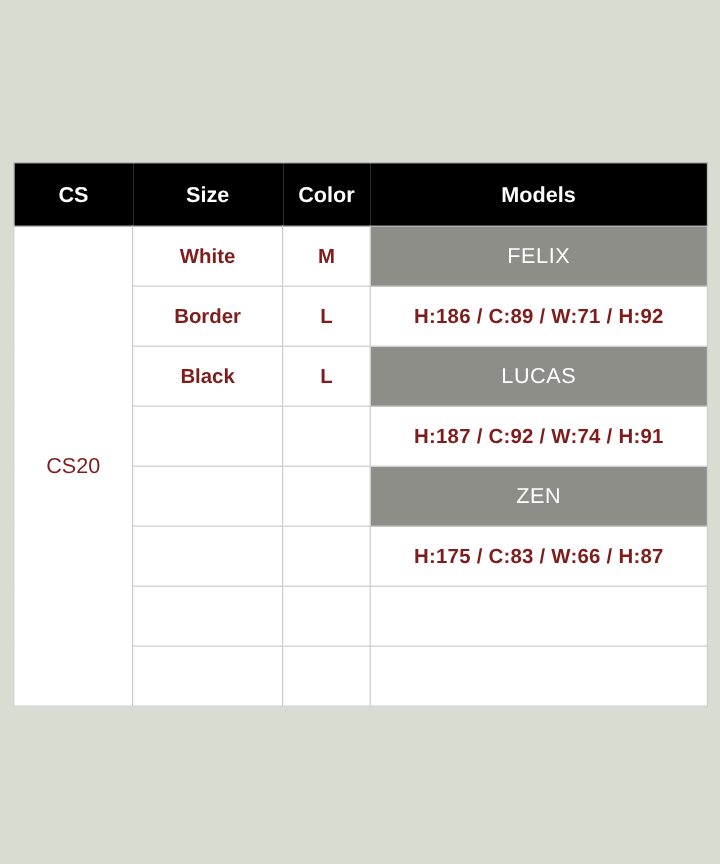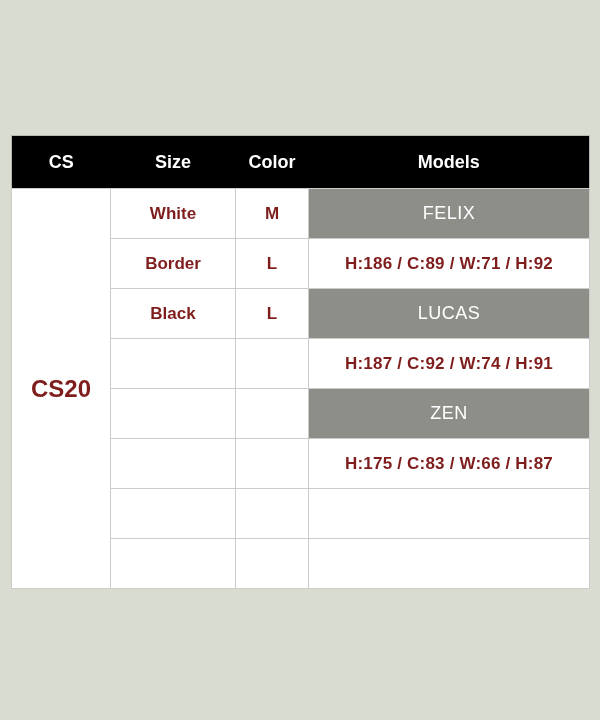"CS20" td.cs-cell { font-size: 24px -> 18px; font-weight: bold -> normal }
